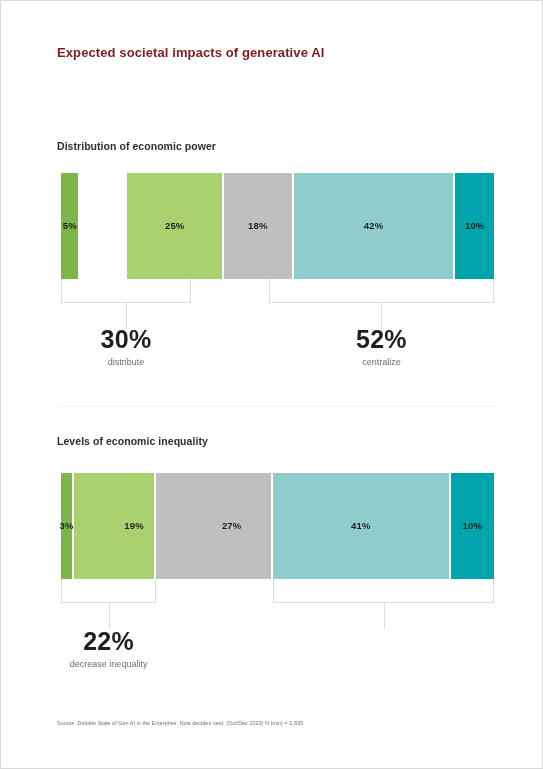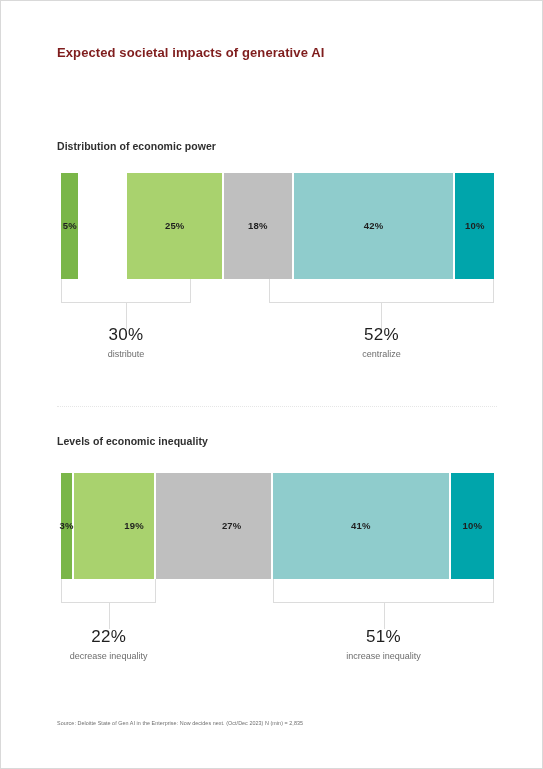"30%" .ann-pct { font-size: 17px -> 25px; font-weight: 400 -> 700 }
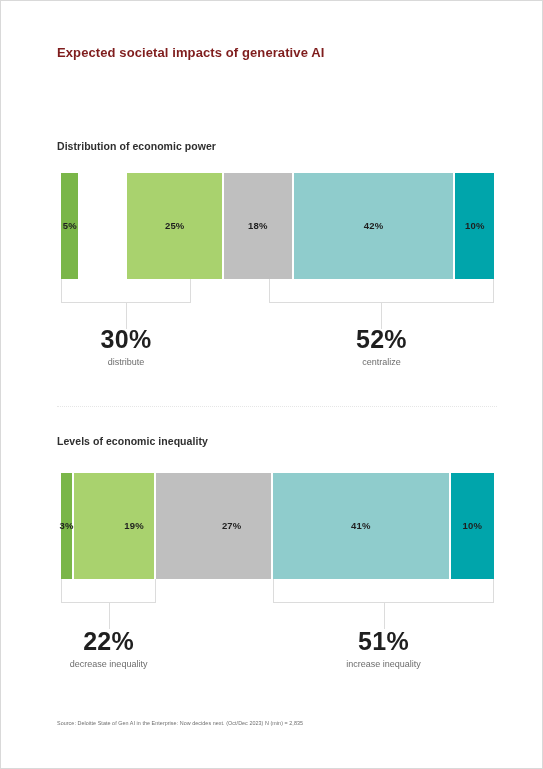"51%" div.ann { html: <div> <div>51%</div> <div>increase inequality</div> </div> -> none }
